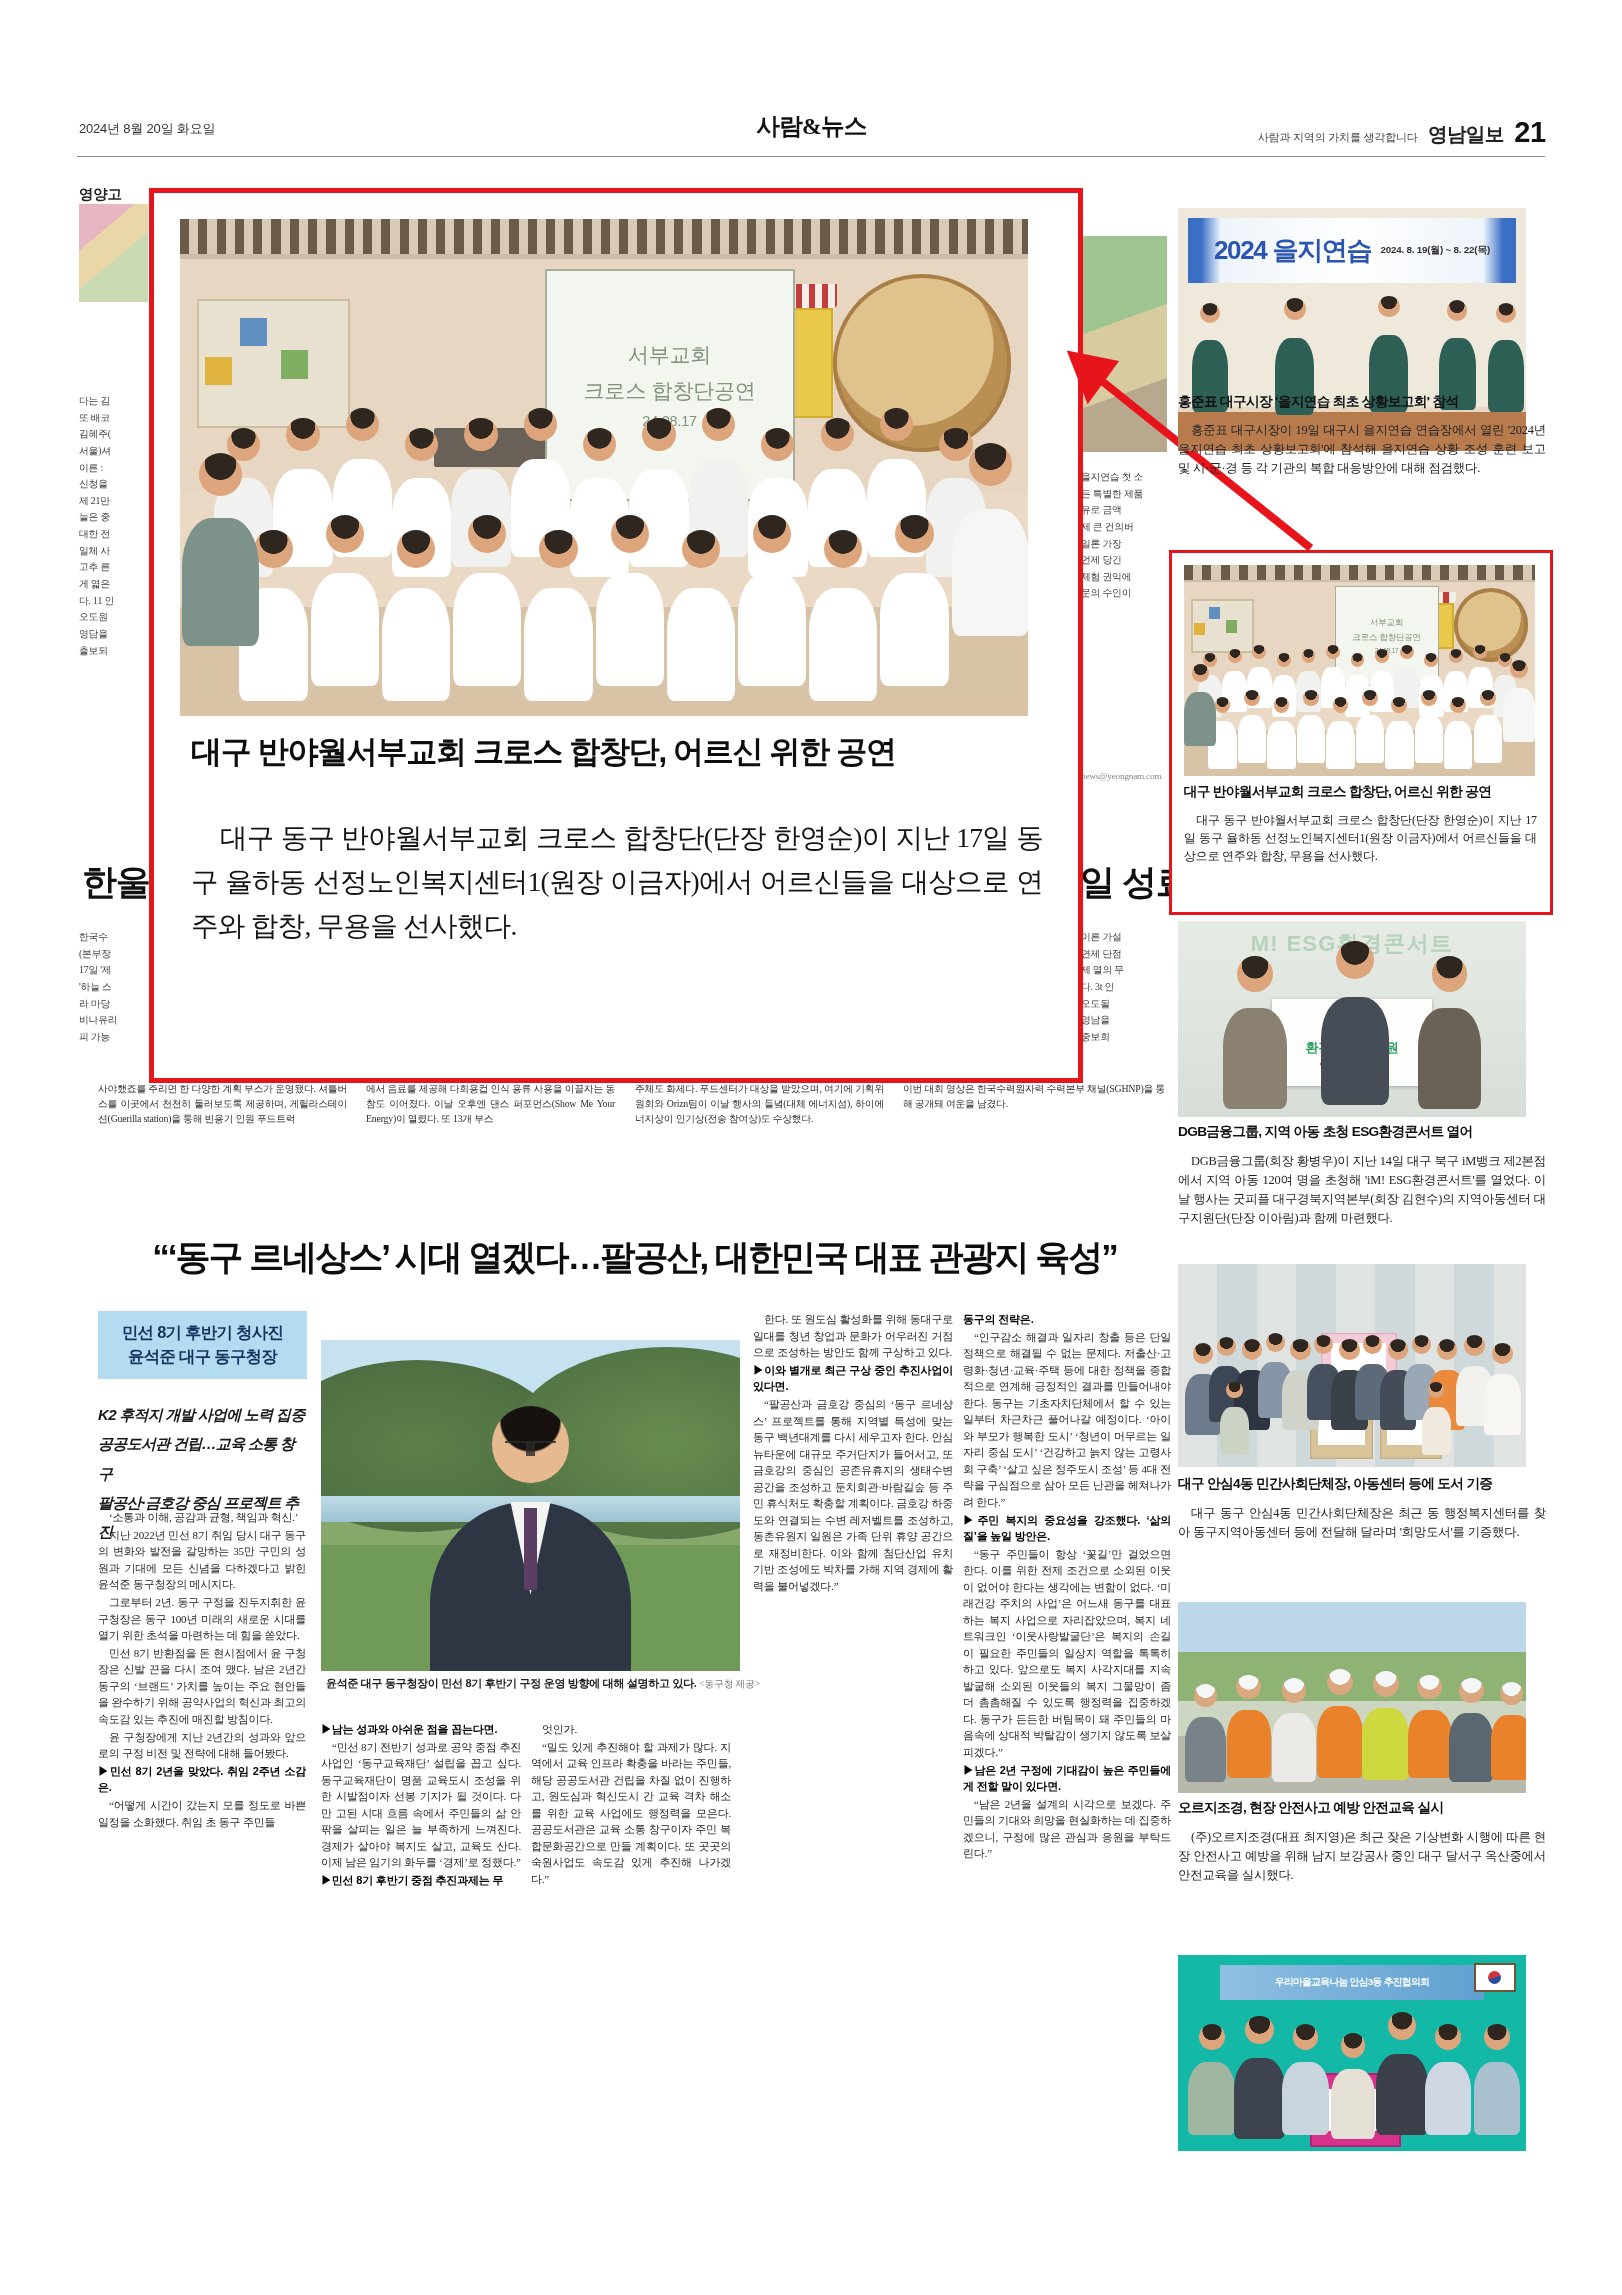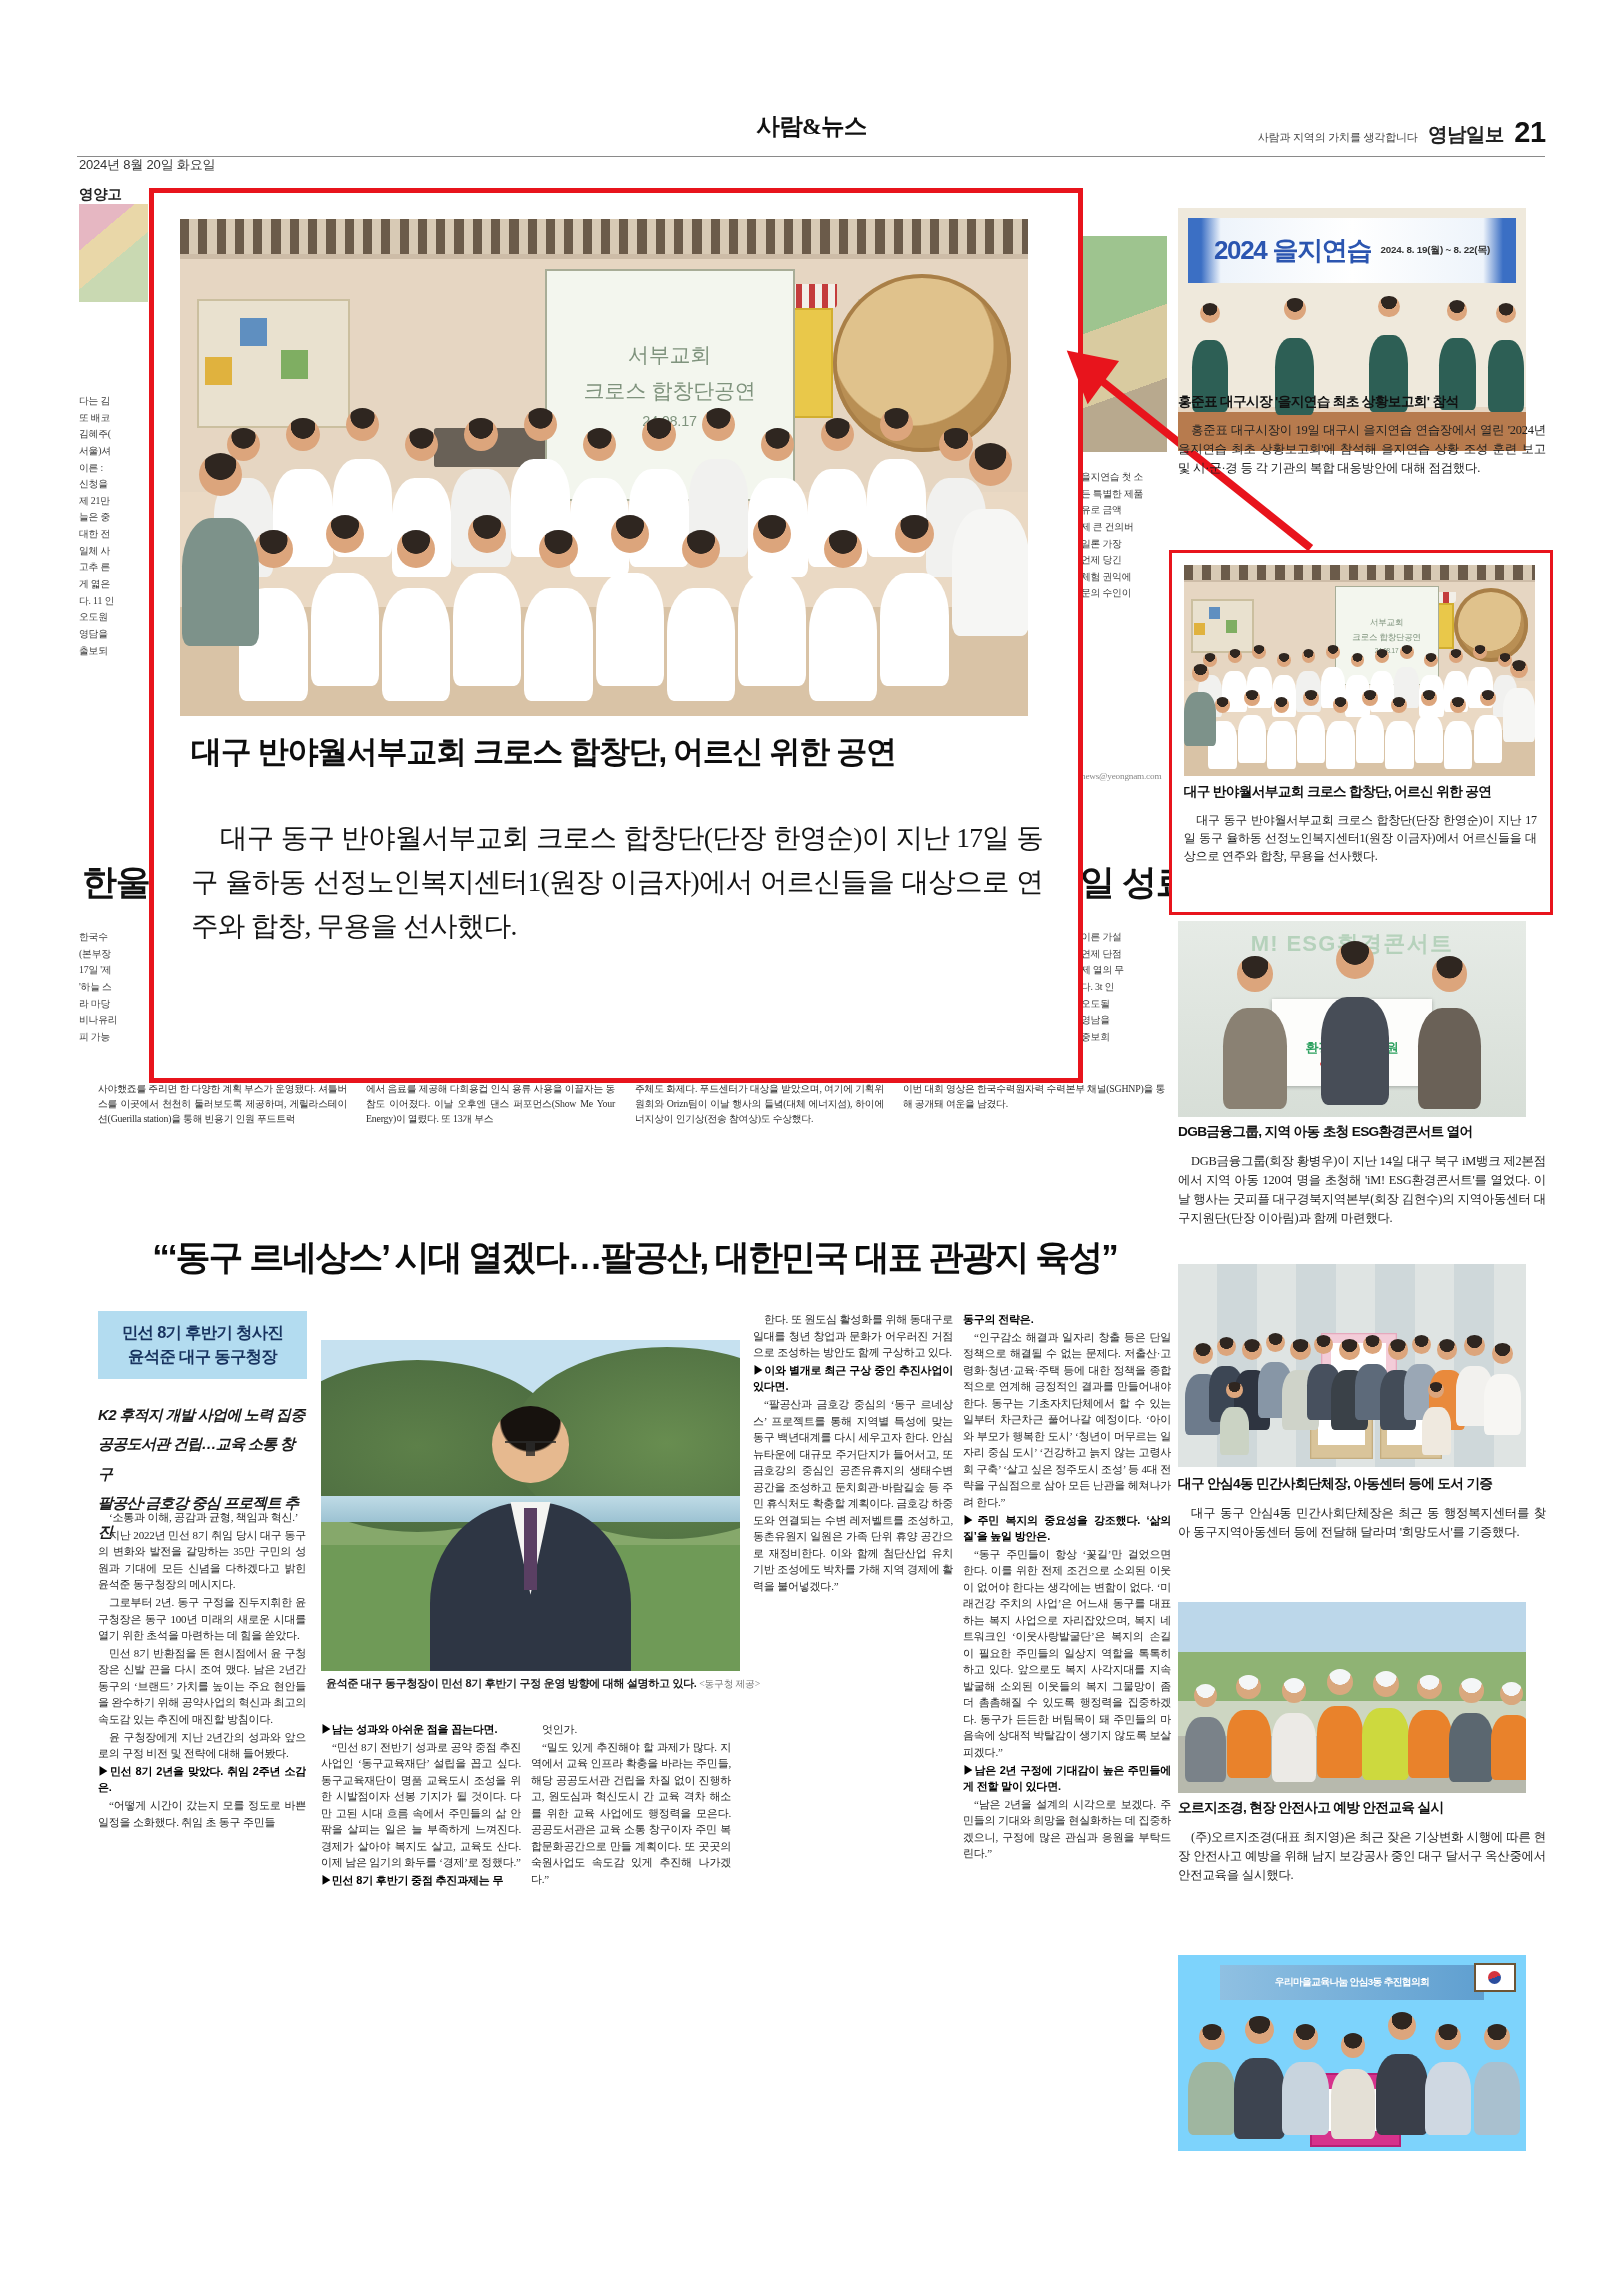"2024년 8월 20일 화요일" .hdr-date { margin-top: 36px -> none }
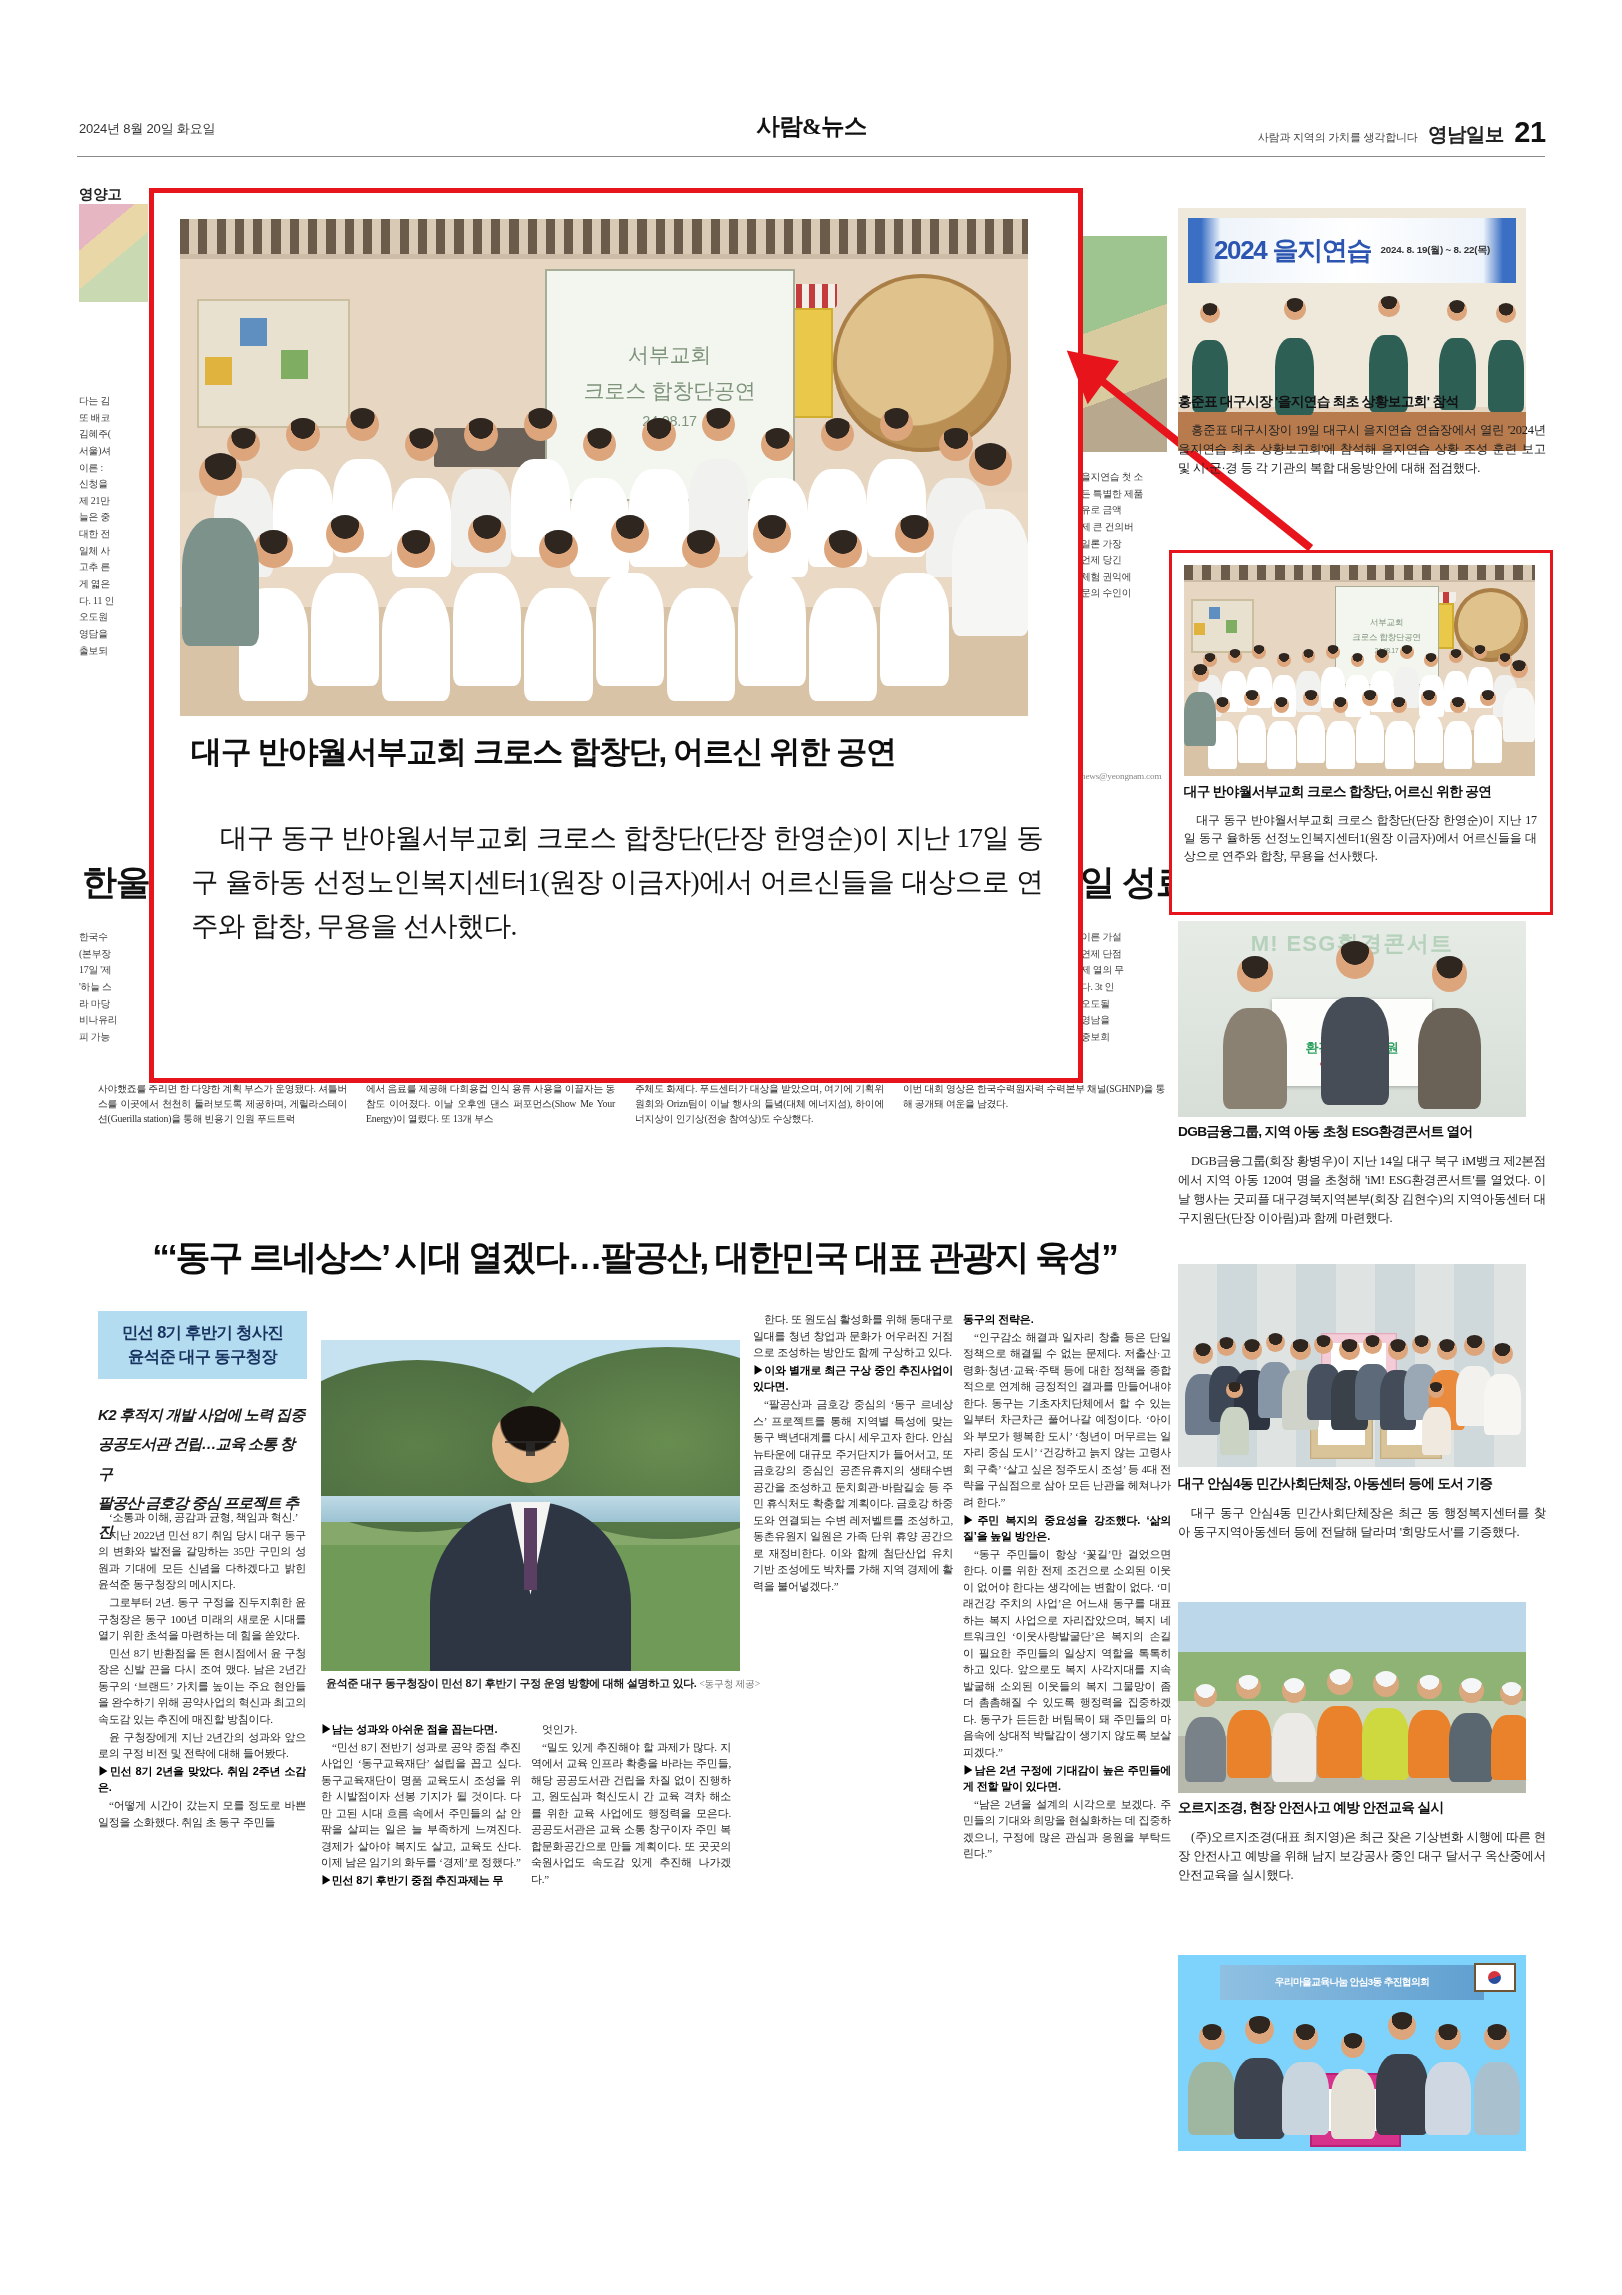"우리마을교육나눔 안심3동 추진협의회" .maeul { background: #7dd3fc -> #14b8a6 }
